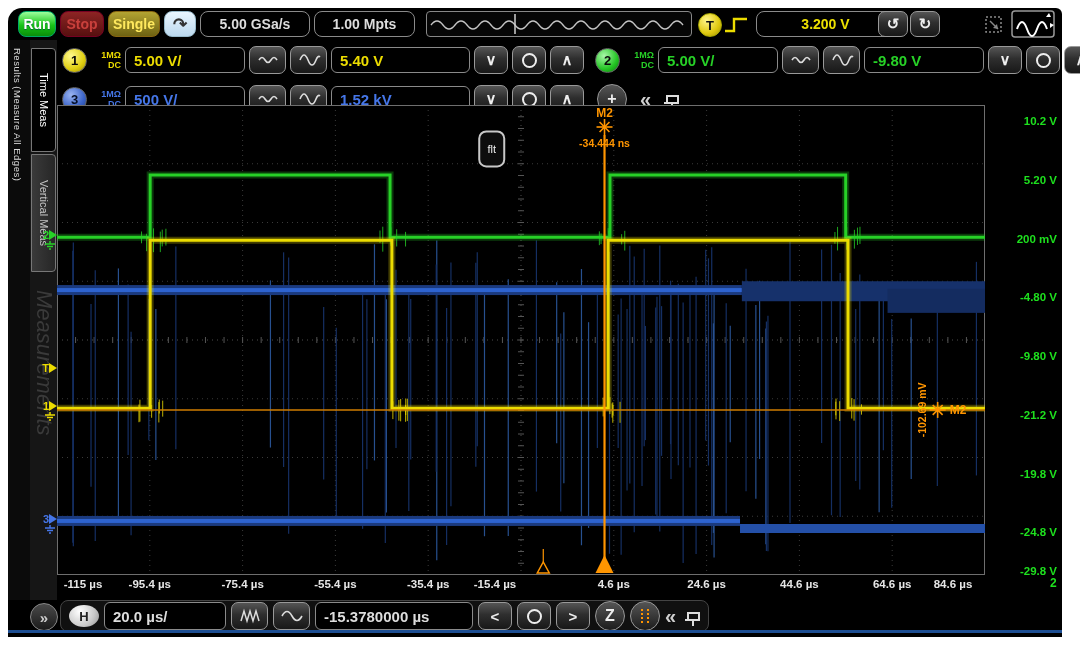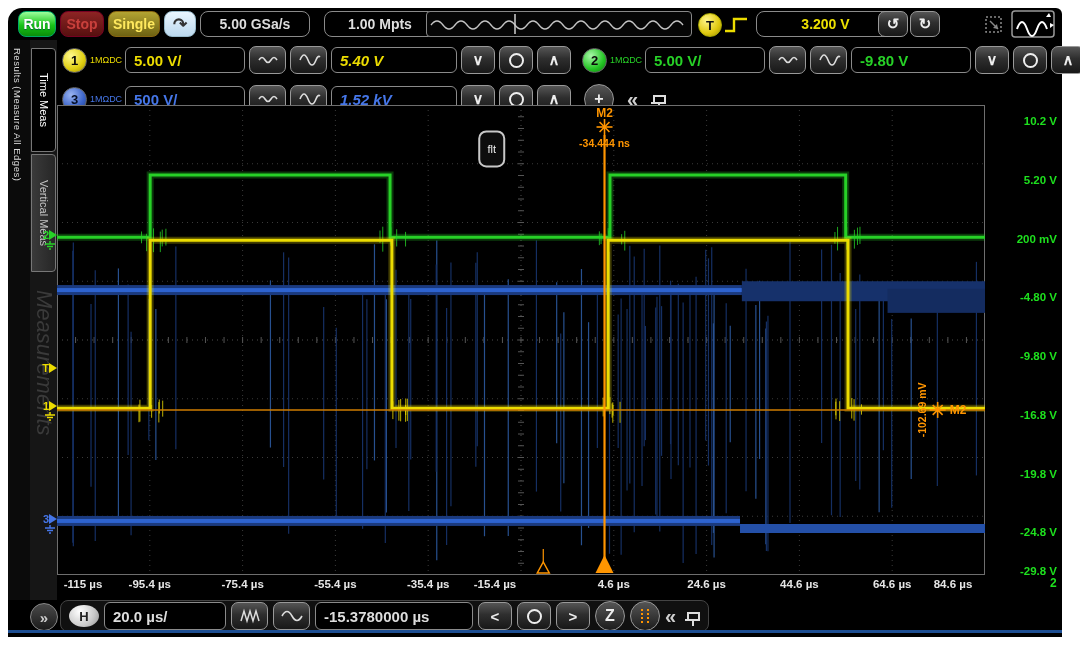"1.00 Mpts" .mem { left: 316px -> 306px; width: 112px -> 101px }
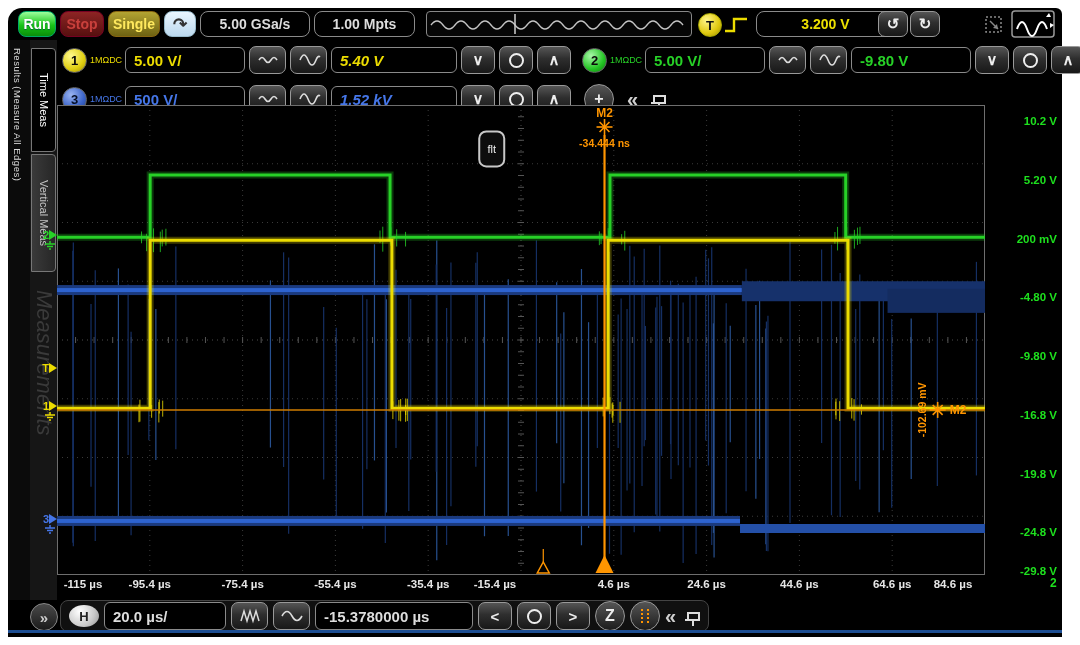"1MΩ" .imp-badge { flex-direction: row -> column; font-weight: normal -> bold }
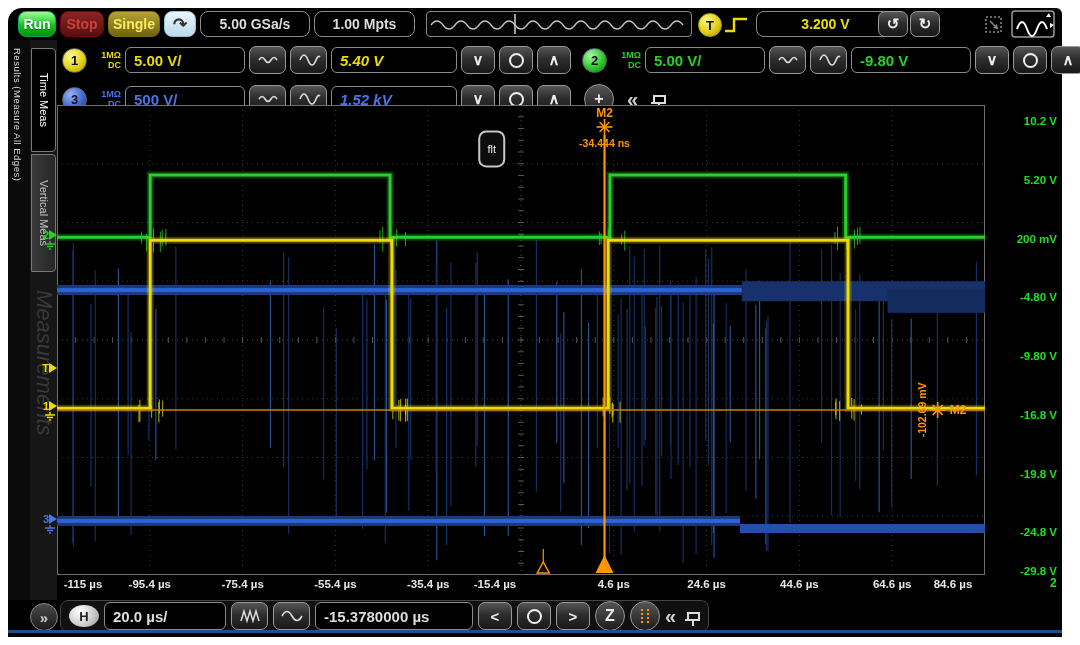"5.40 V" .w130 { font-style: italic -> none; width: 126px -> 139px }
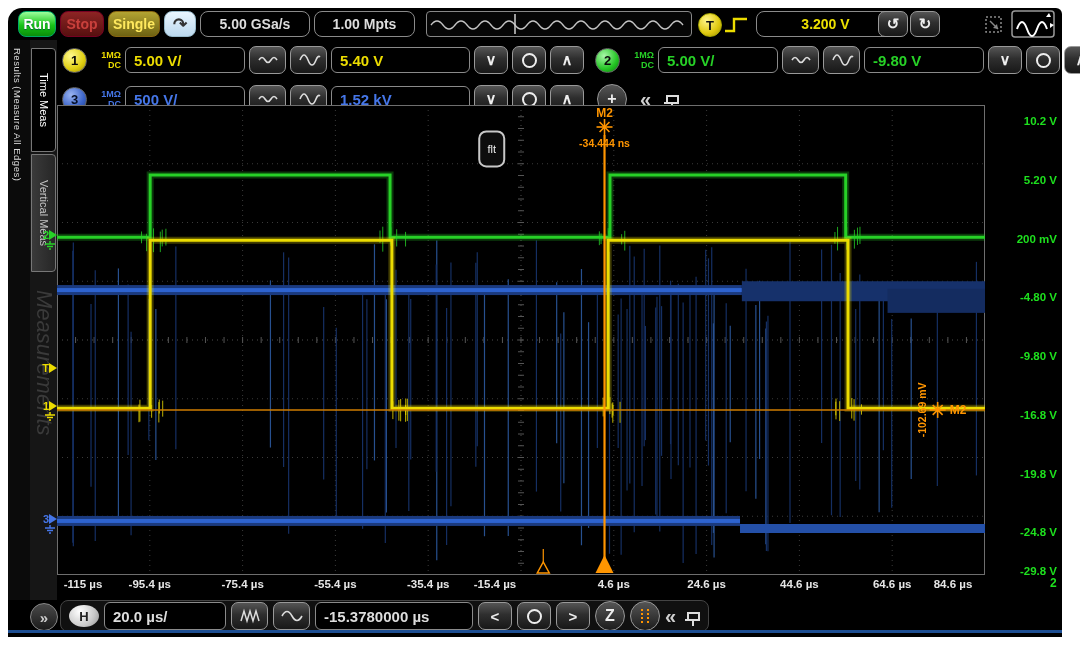"-16.8 V" div { text: -16.8 -> -21.2 }
